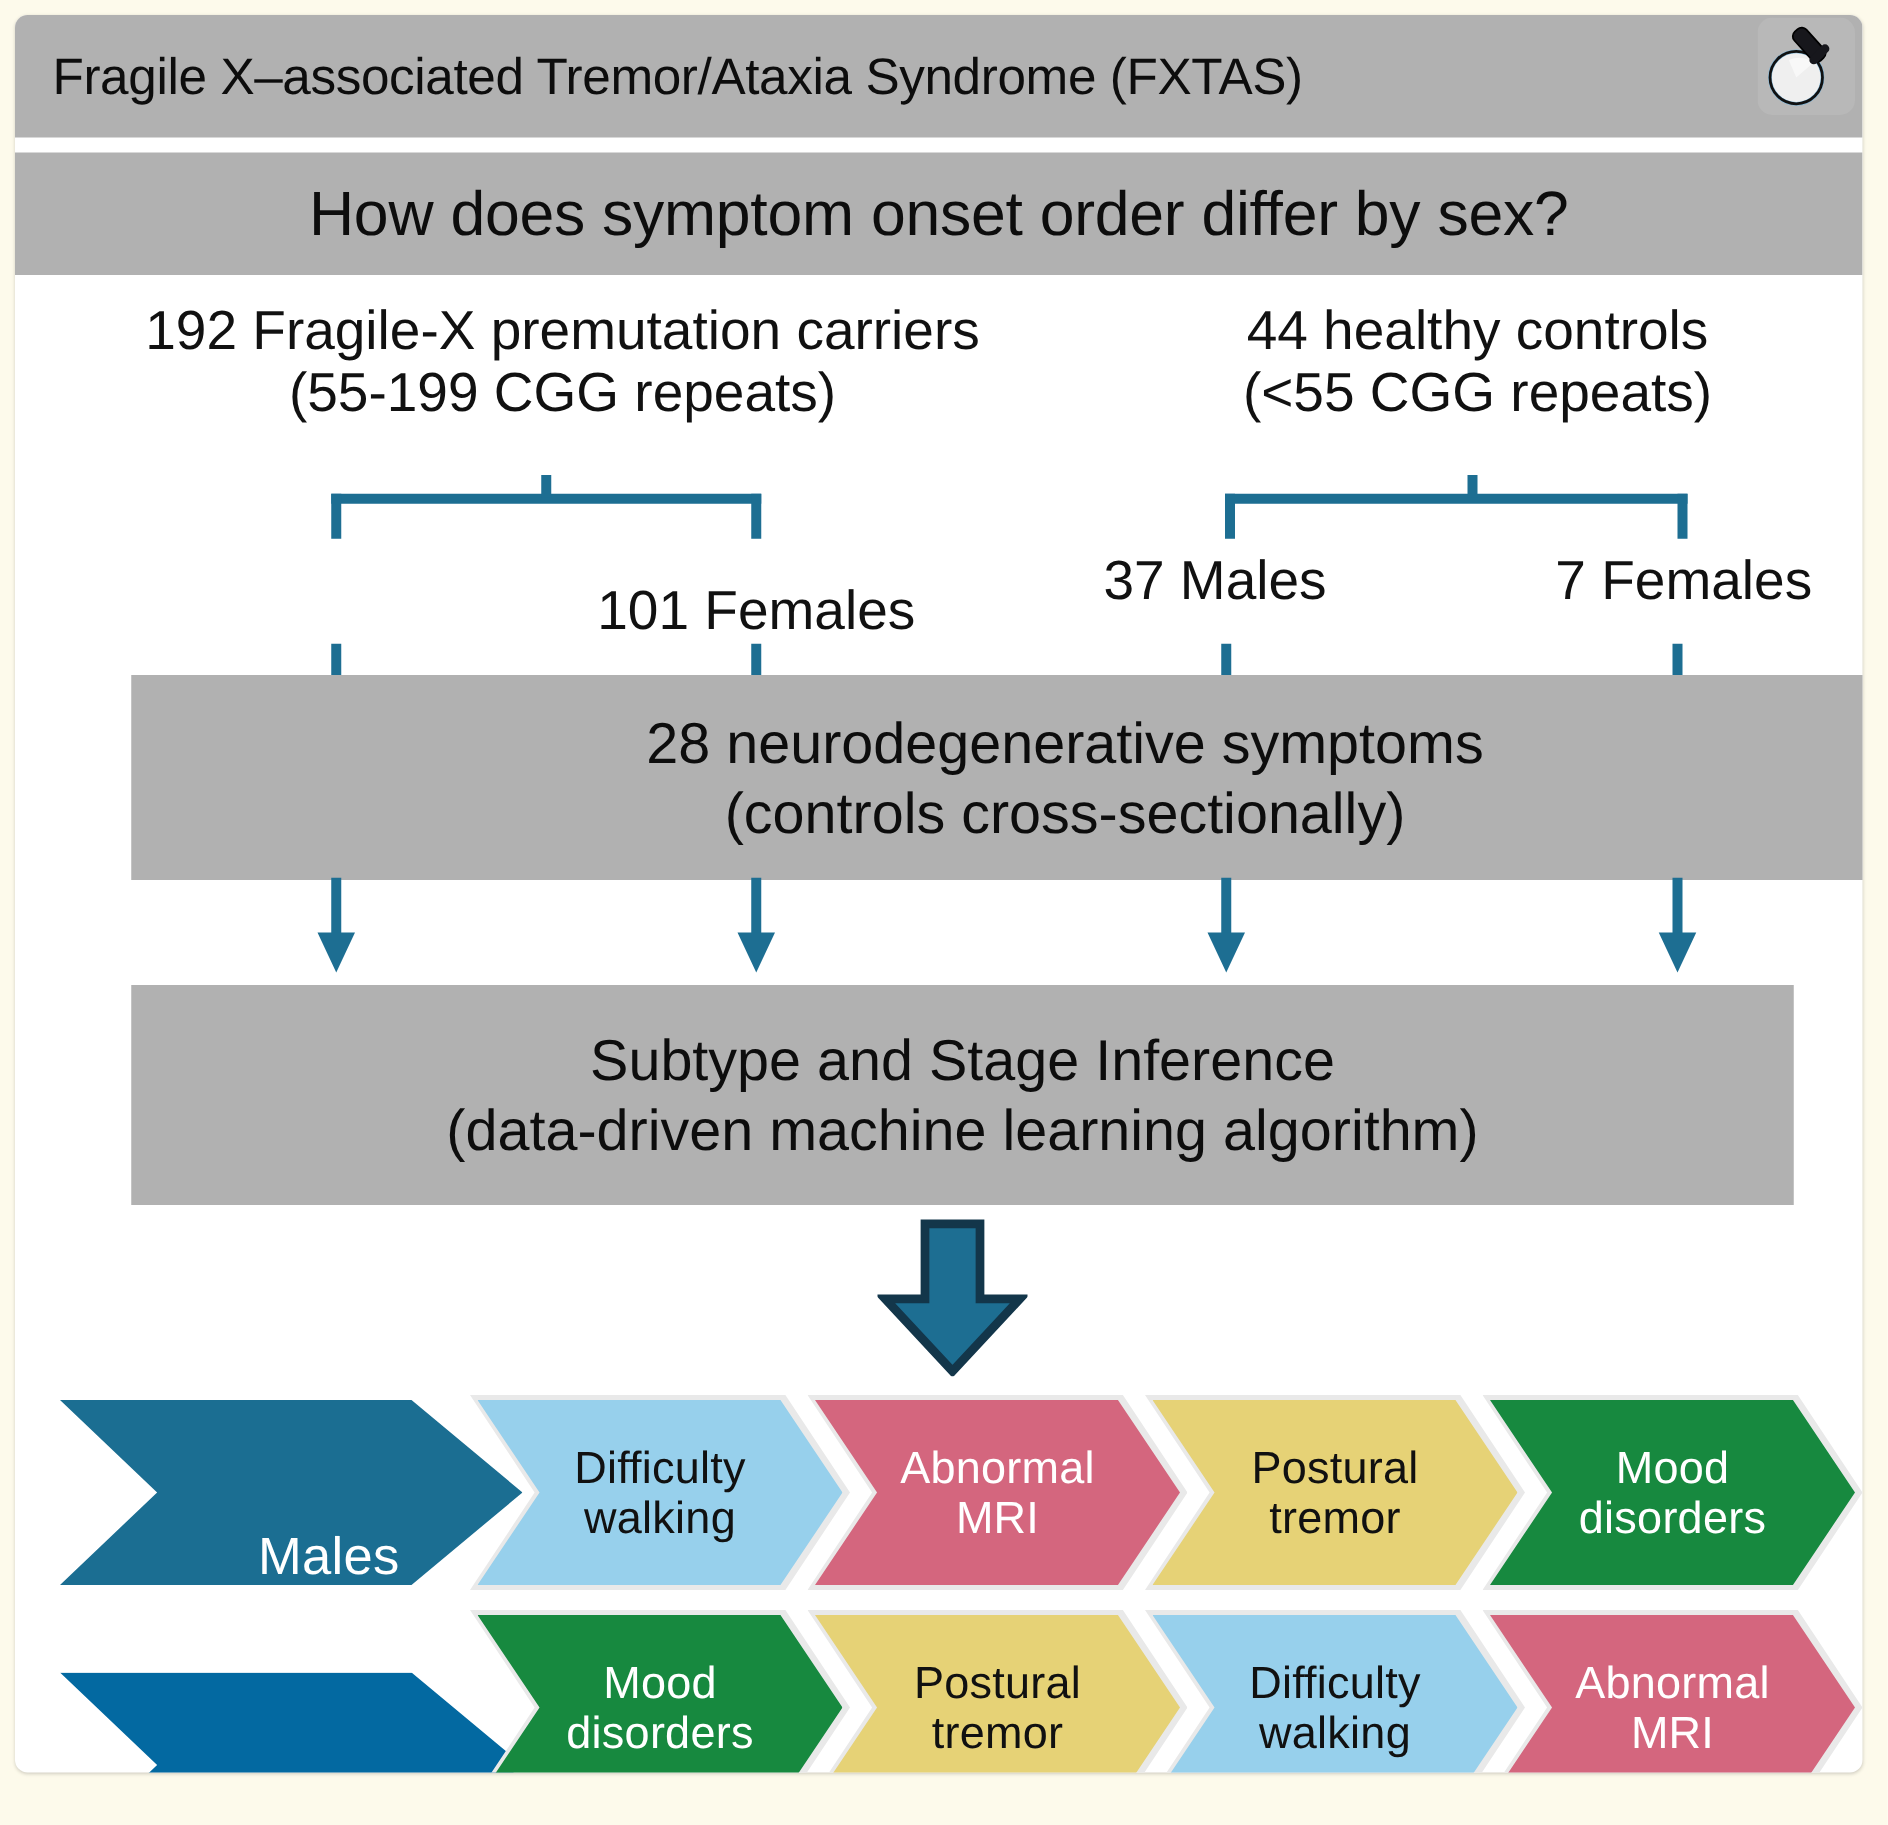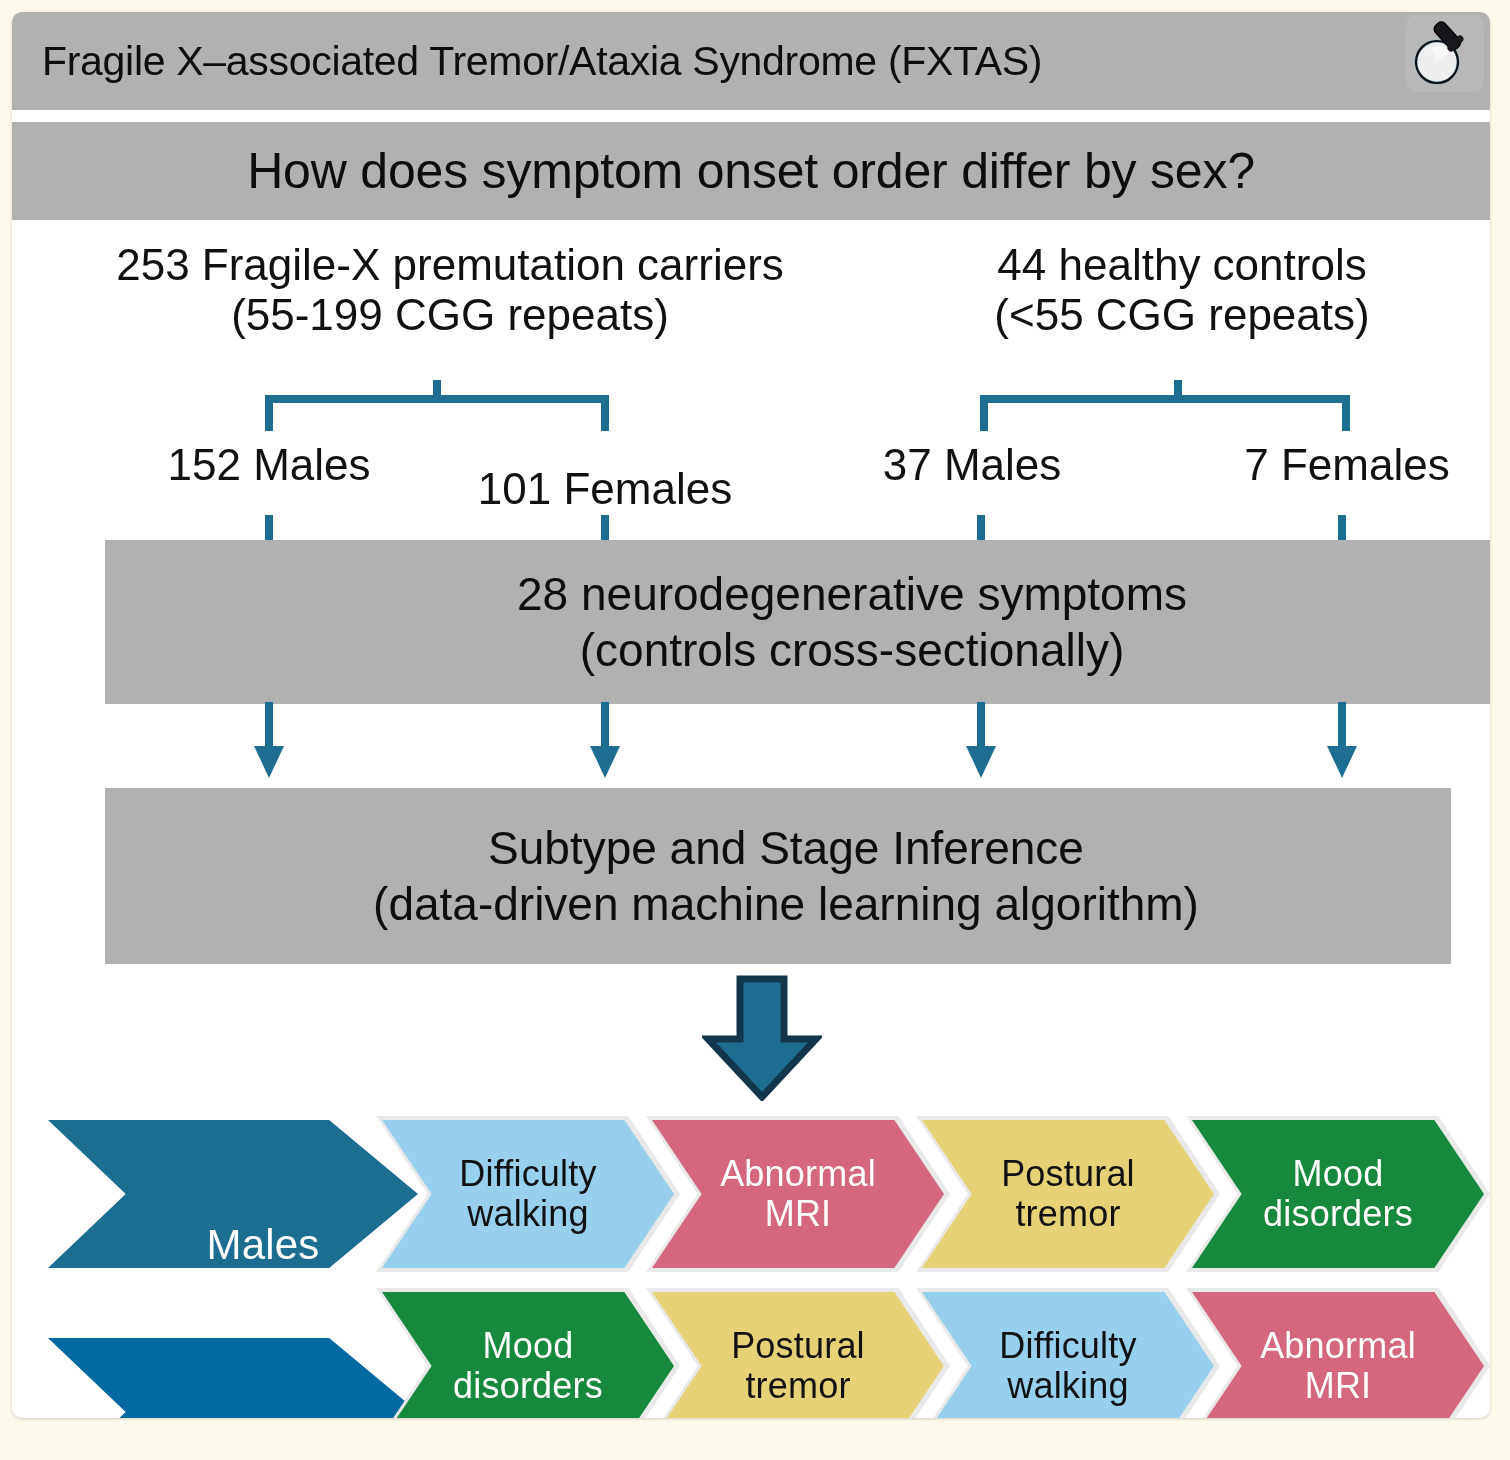"253 Fragile-X premutation carriers" div { text: 253 -> 192 }
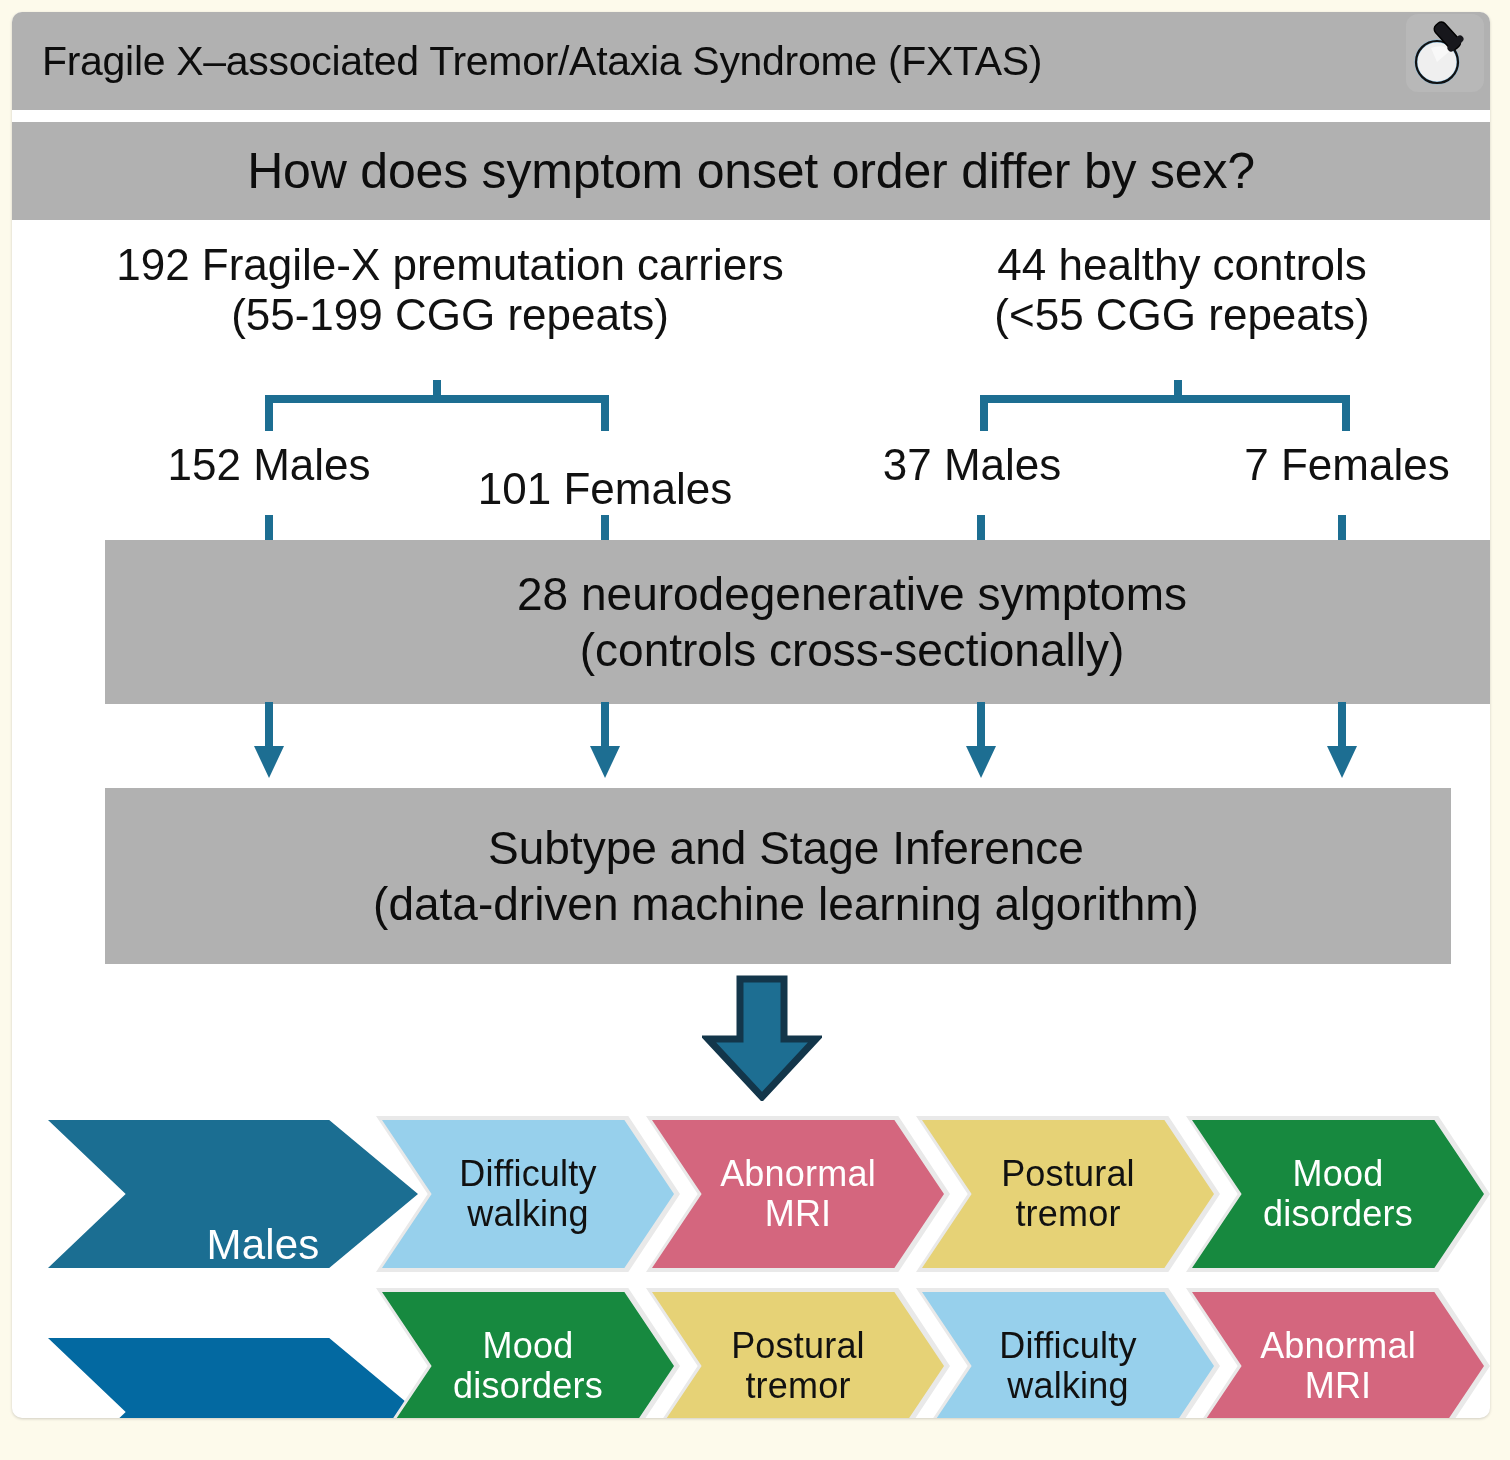"152 Males" div.grouplabel { html: <div>152 Males</div> -> none }
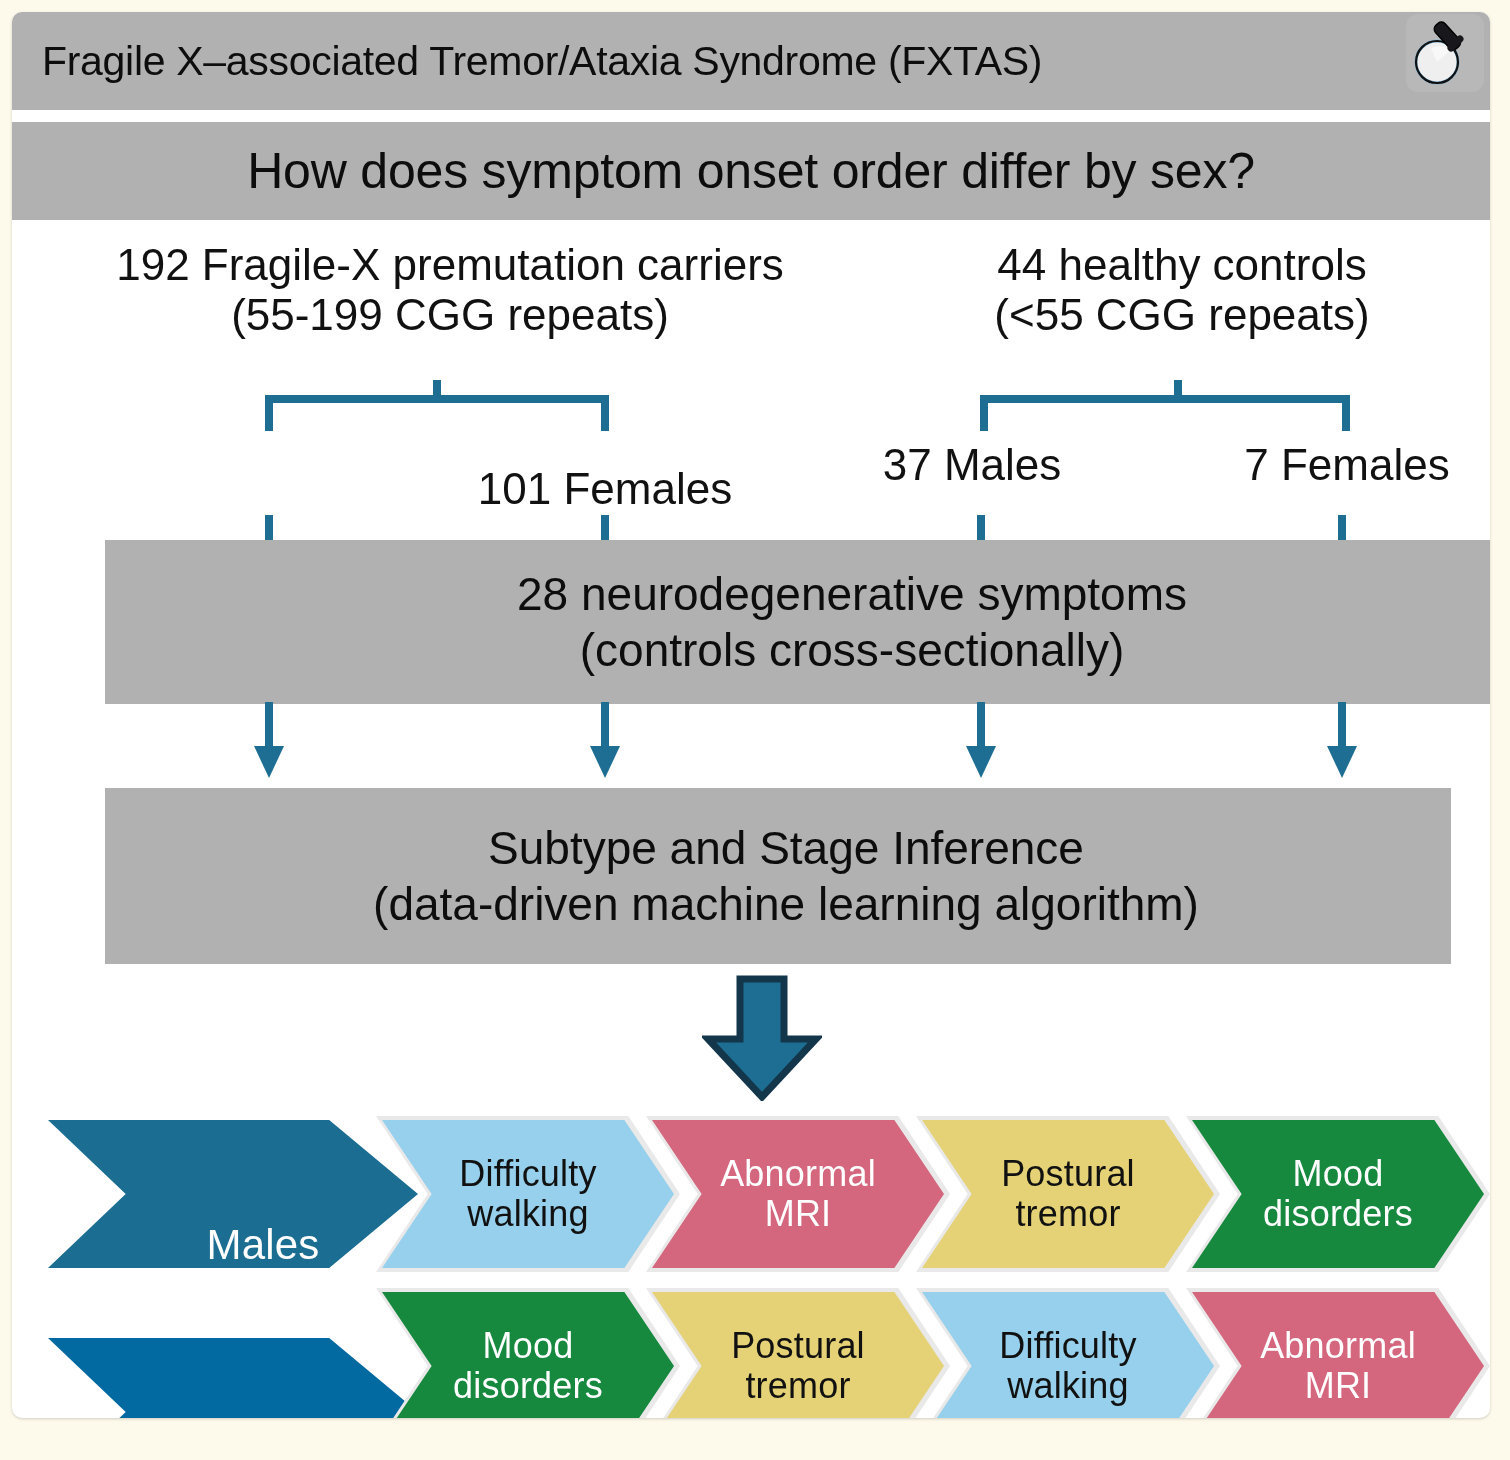"Subtype and Stage Inference" #inference-box { padding-left: 16px -> none }
